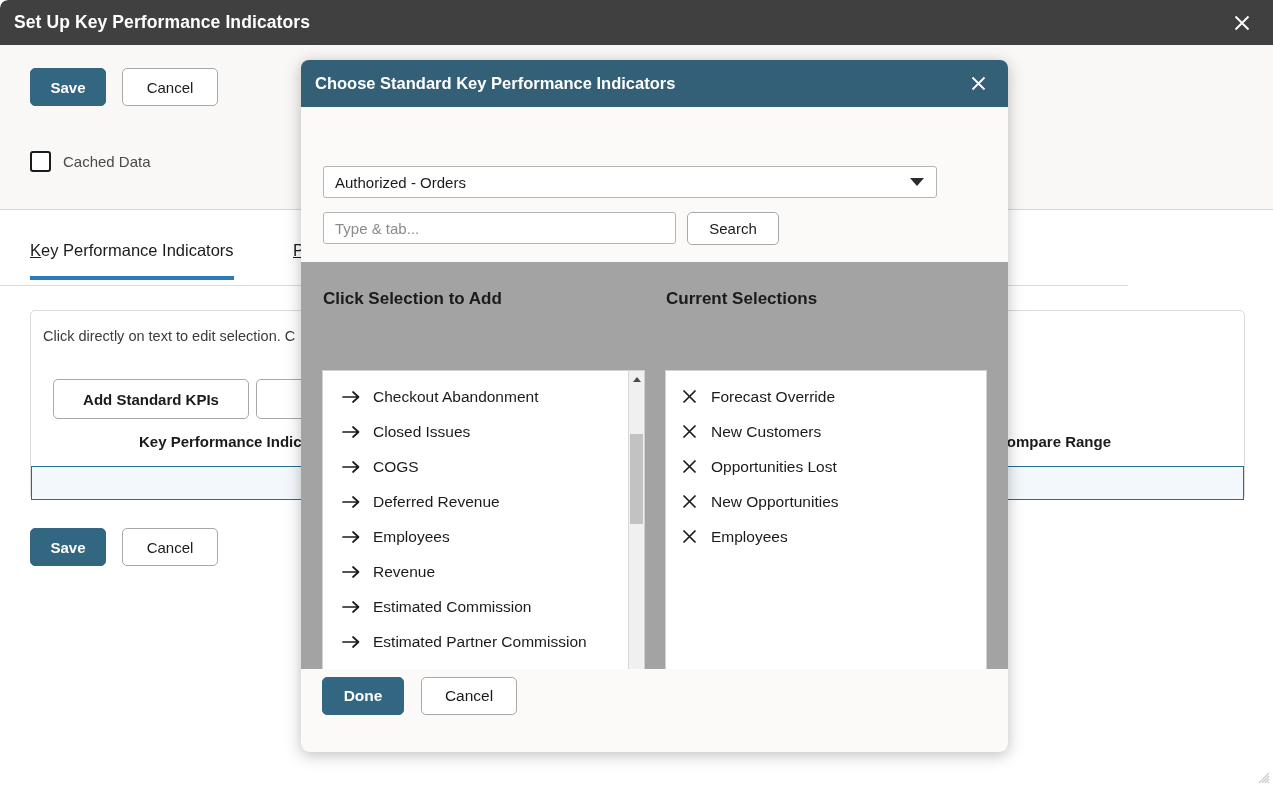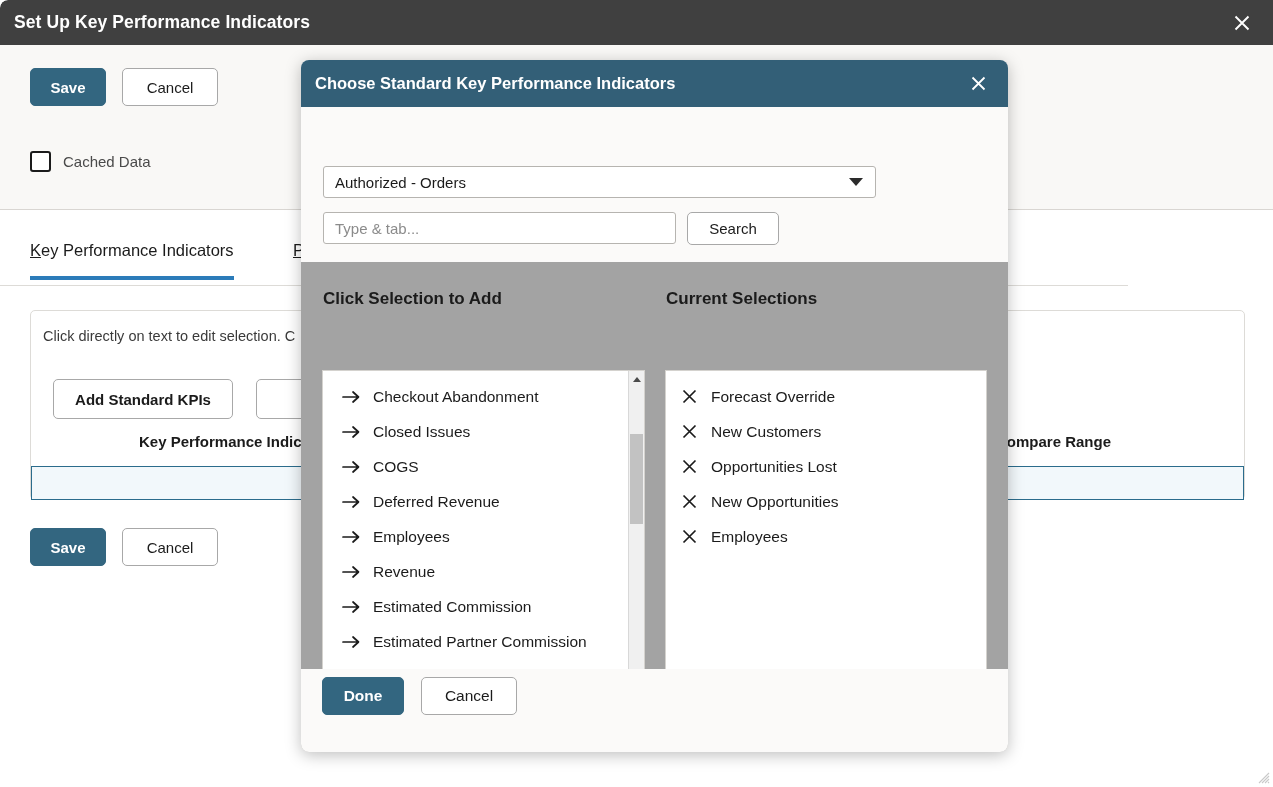"Authorized - Orders" #kpi-select { width: 553px -> 614px }
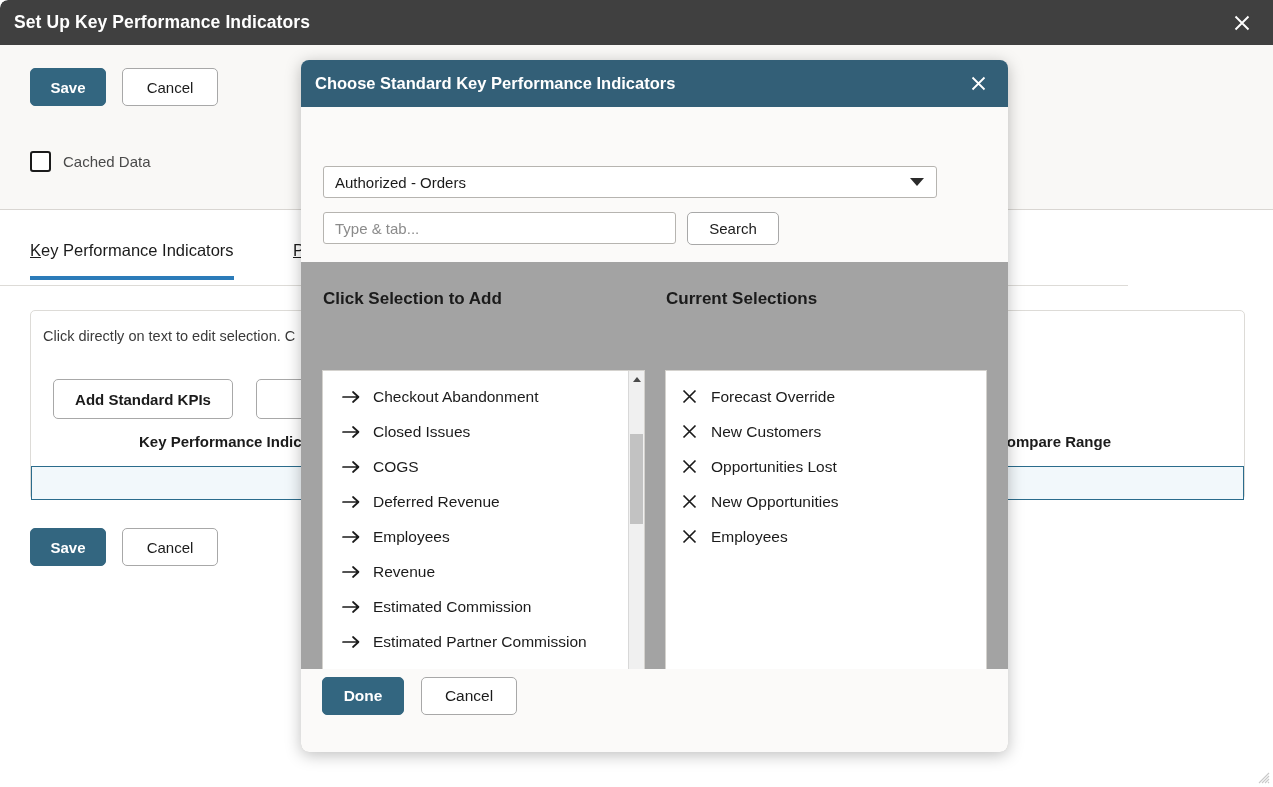"Add Standard KPIs" #btn-add-standard { width: 180px -> 196px }
